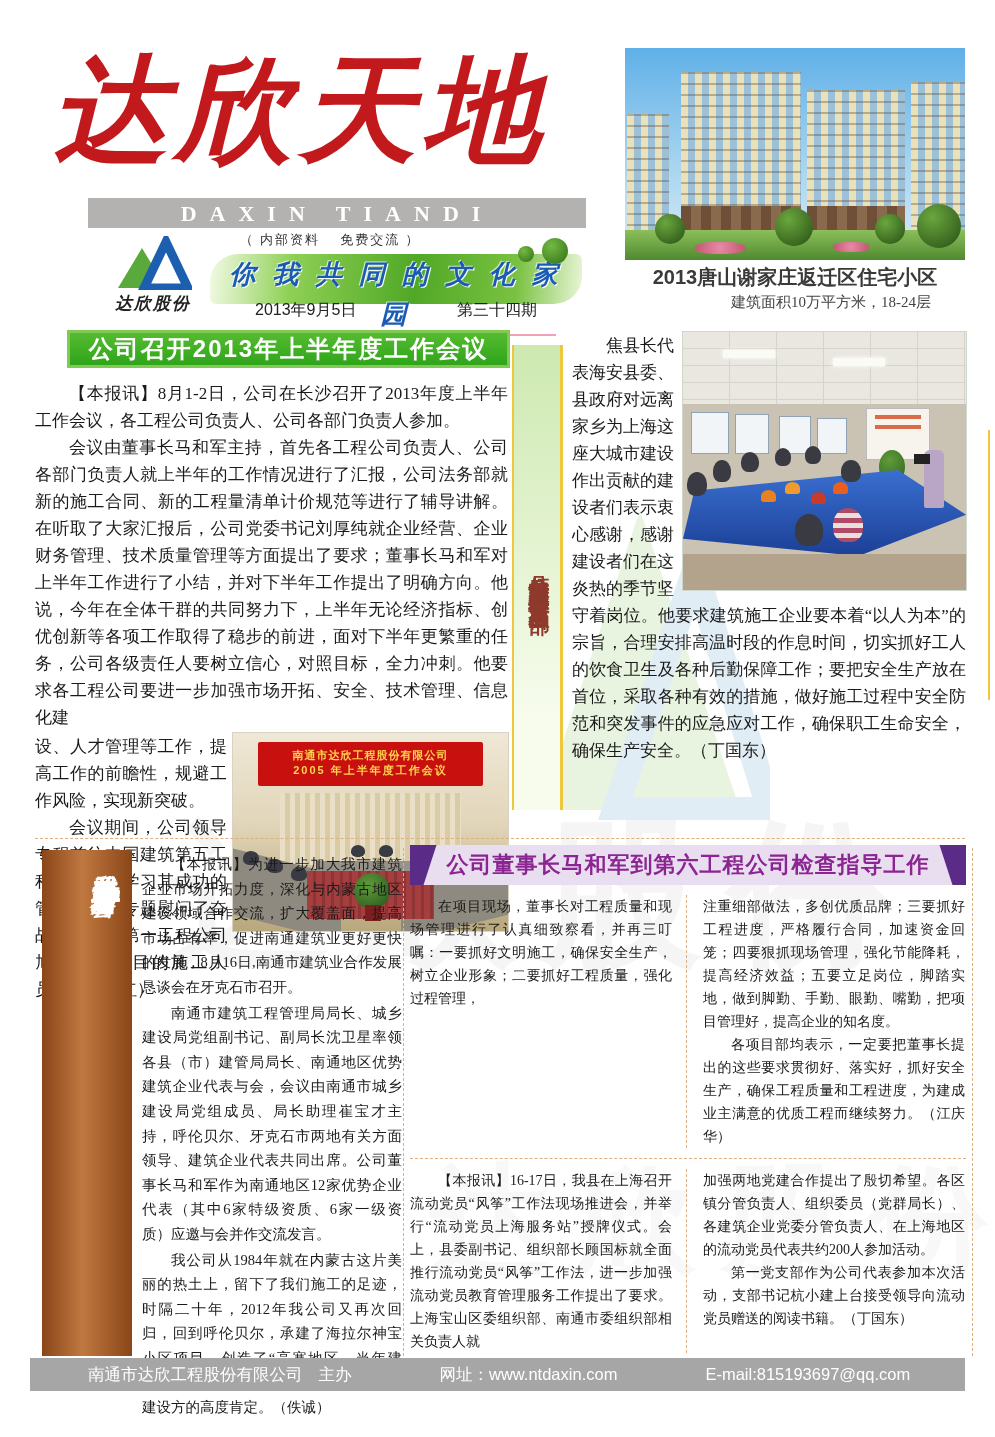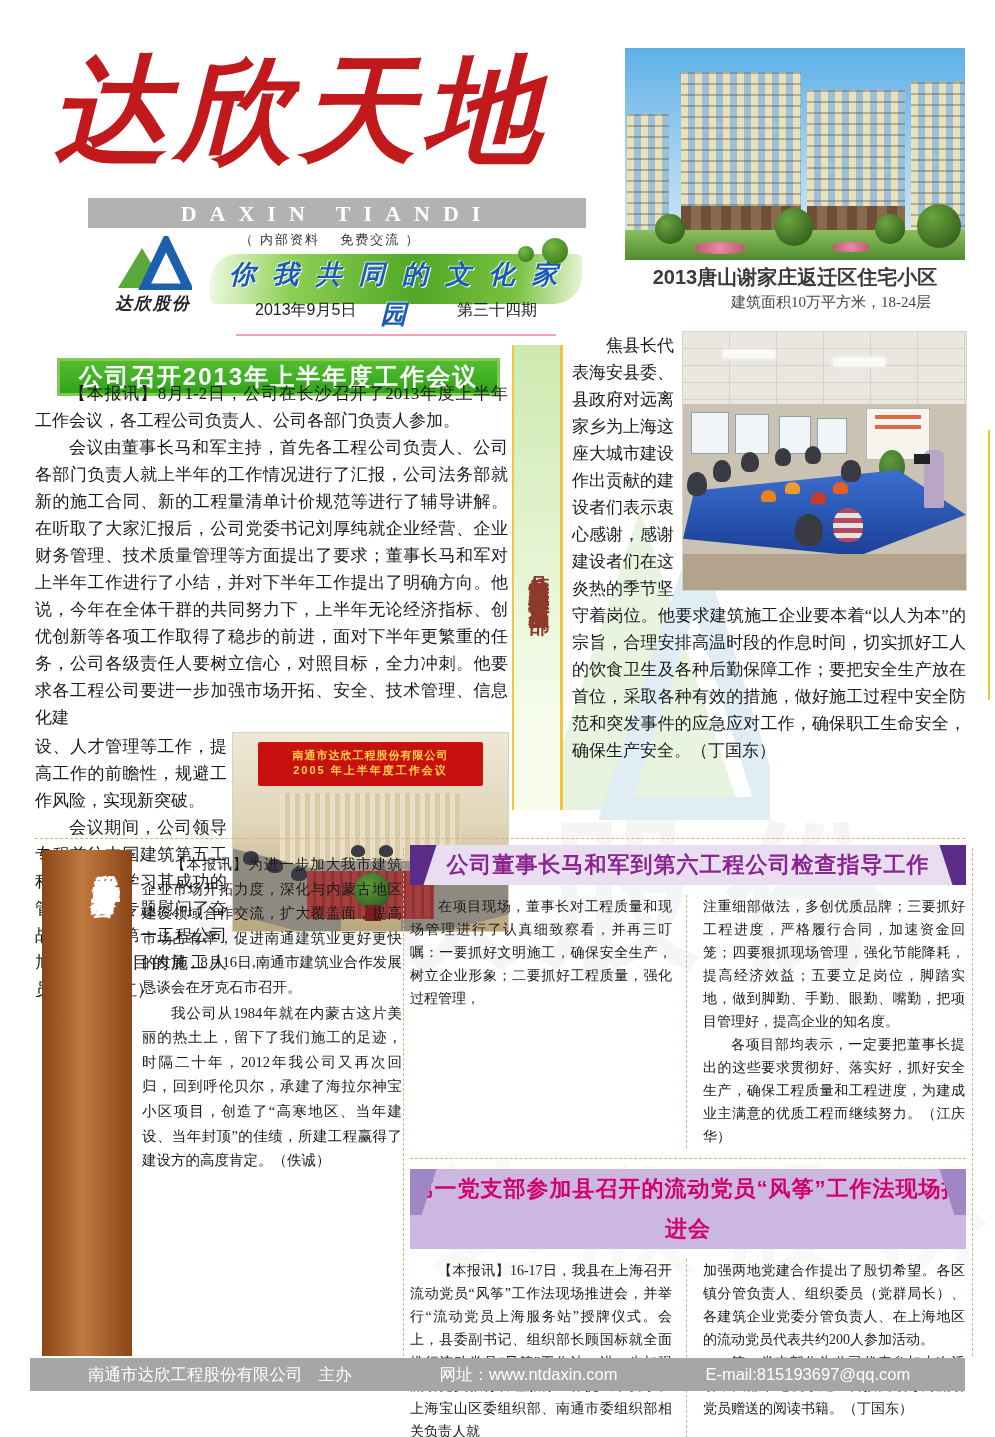"公司召开2013年上半年度工作会议" .art1-headline { left: 57px -> 67px; margin-top: 28px -> none }
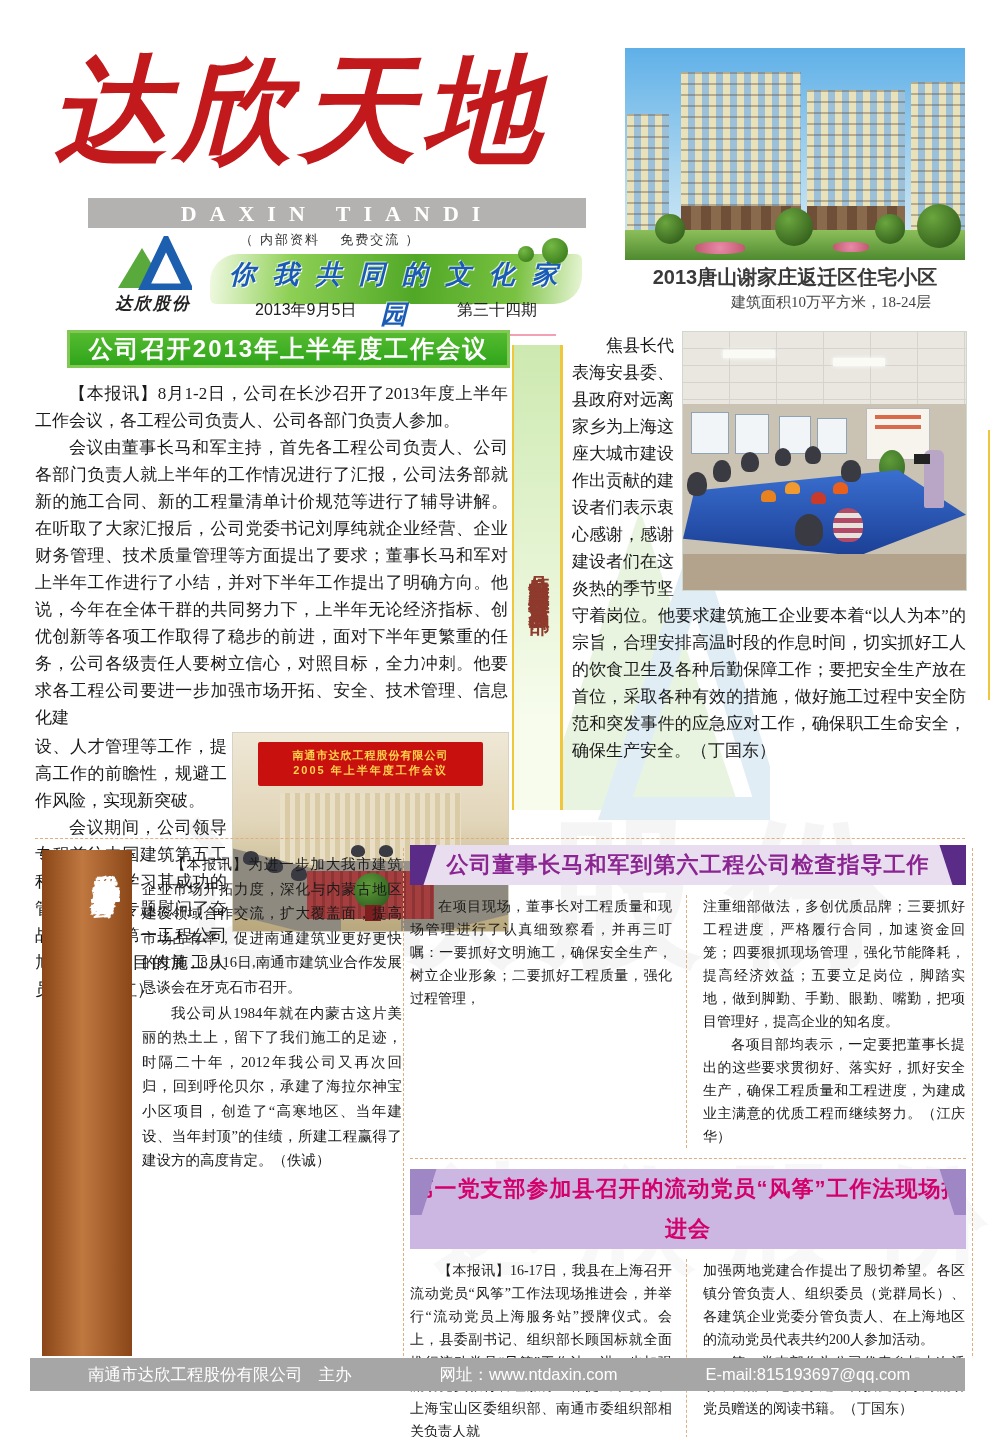"南通市建筑工程管理局局长、城乡建设局党组副书记、副局长沈卫星率领各县（市）建管局" p.indent { html: none -> <p>南通市建筑工程管理局局长、城乡建设局党组副书记、副局长沈卫星率领各县（市）建管局局长、南通地区优势建筑企业代表与会，会议由南通市城乡建设局党组成员、局长助理崔宝才主持，呼伦贝尔、牙克石市两地有关方面领导、建筑企业代表共同出席。公司董事长马和军作为南通地区12家优势企业代表（其中6家特级资质、6家一级资质）应邀与会并作交流发言。</p> }
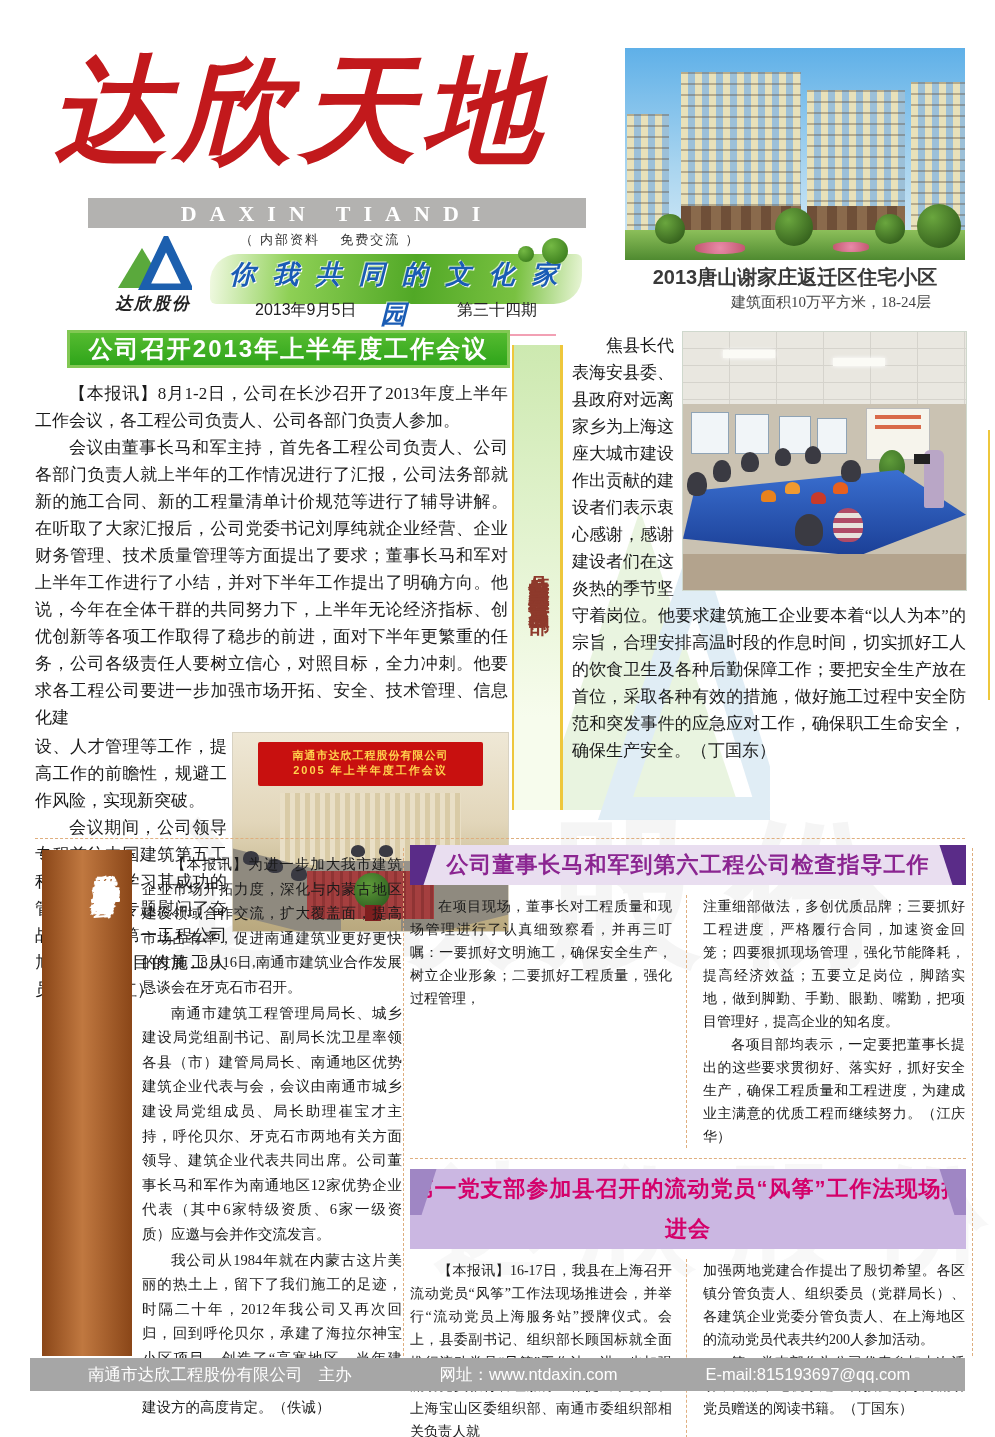"第一党支部参加县召开的流动党员“风筝”工作法现场推进会" div.hl-purple { html: <div>第一党支部参加县召开的流动党员“风筝”工作法现场推进会</div> -> none }
